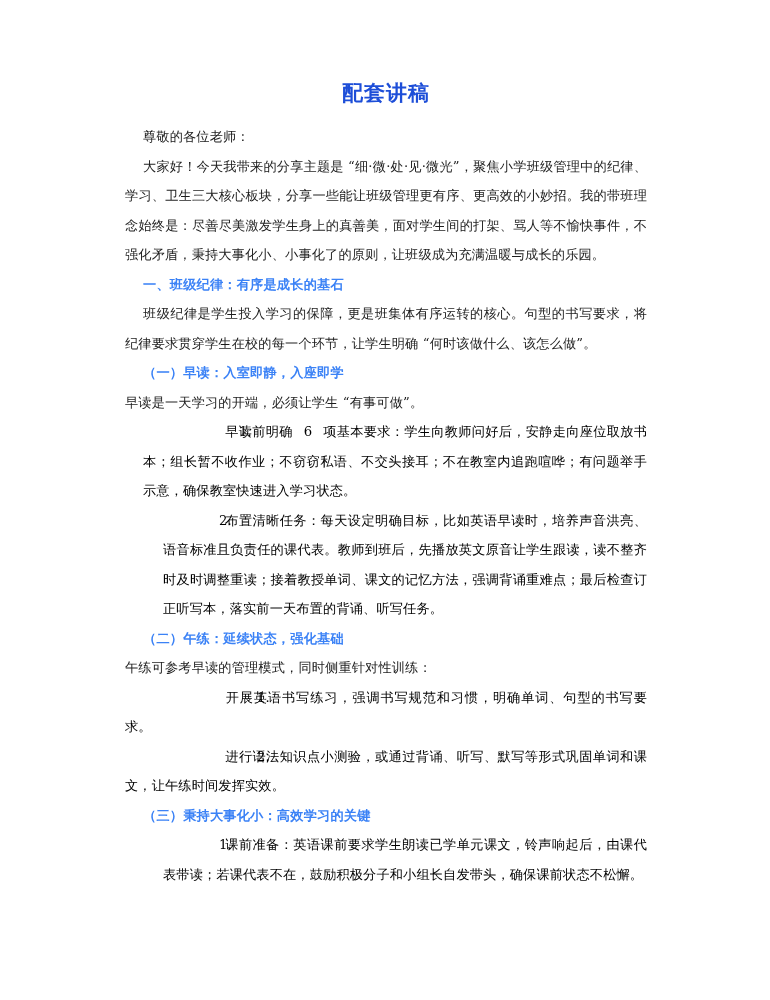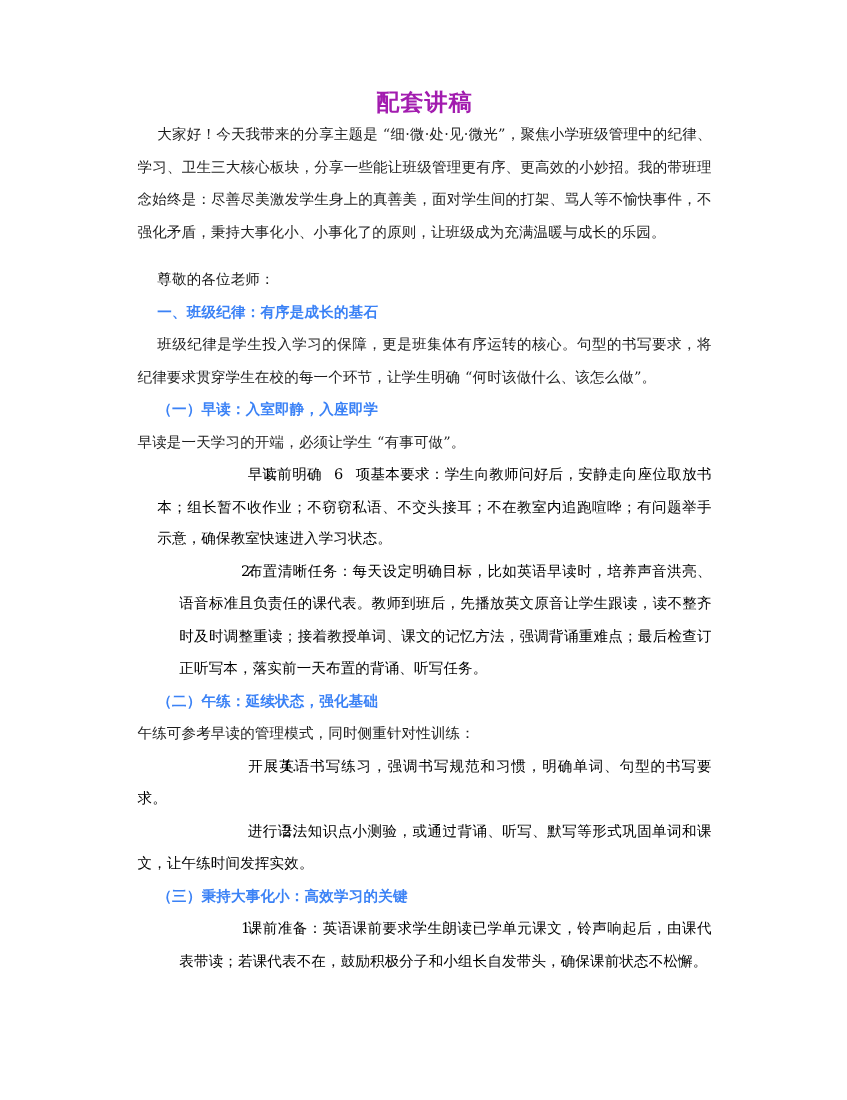"配套讲稿" .doc-title { color: #a21caf -> #1d4ed8 }
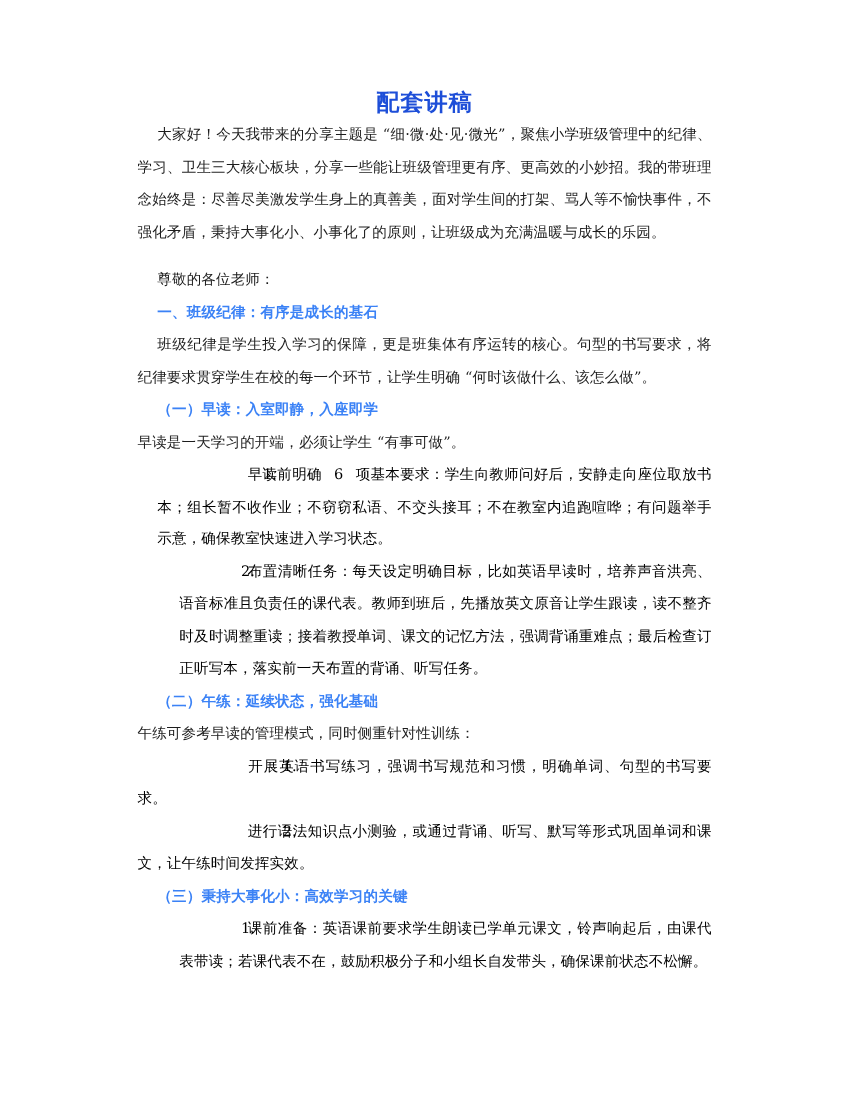"大家好！今天我带来的分享主题是" p.para { order: before "尊敬的各位老师：" -> after "尊敬的各位老师：" }
